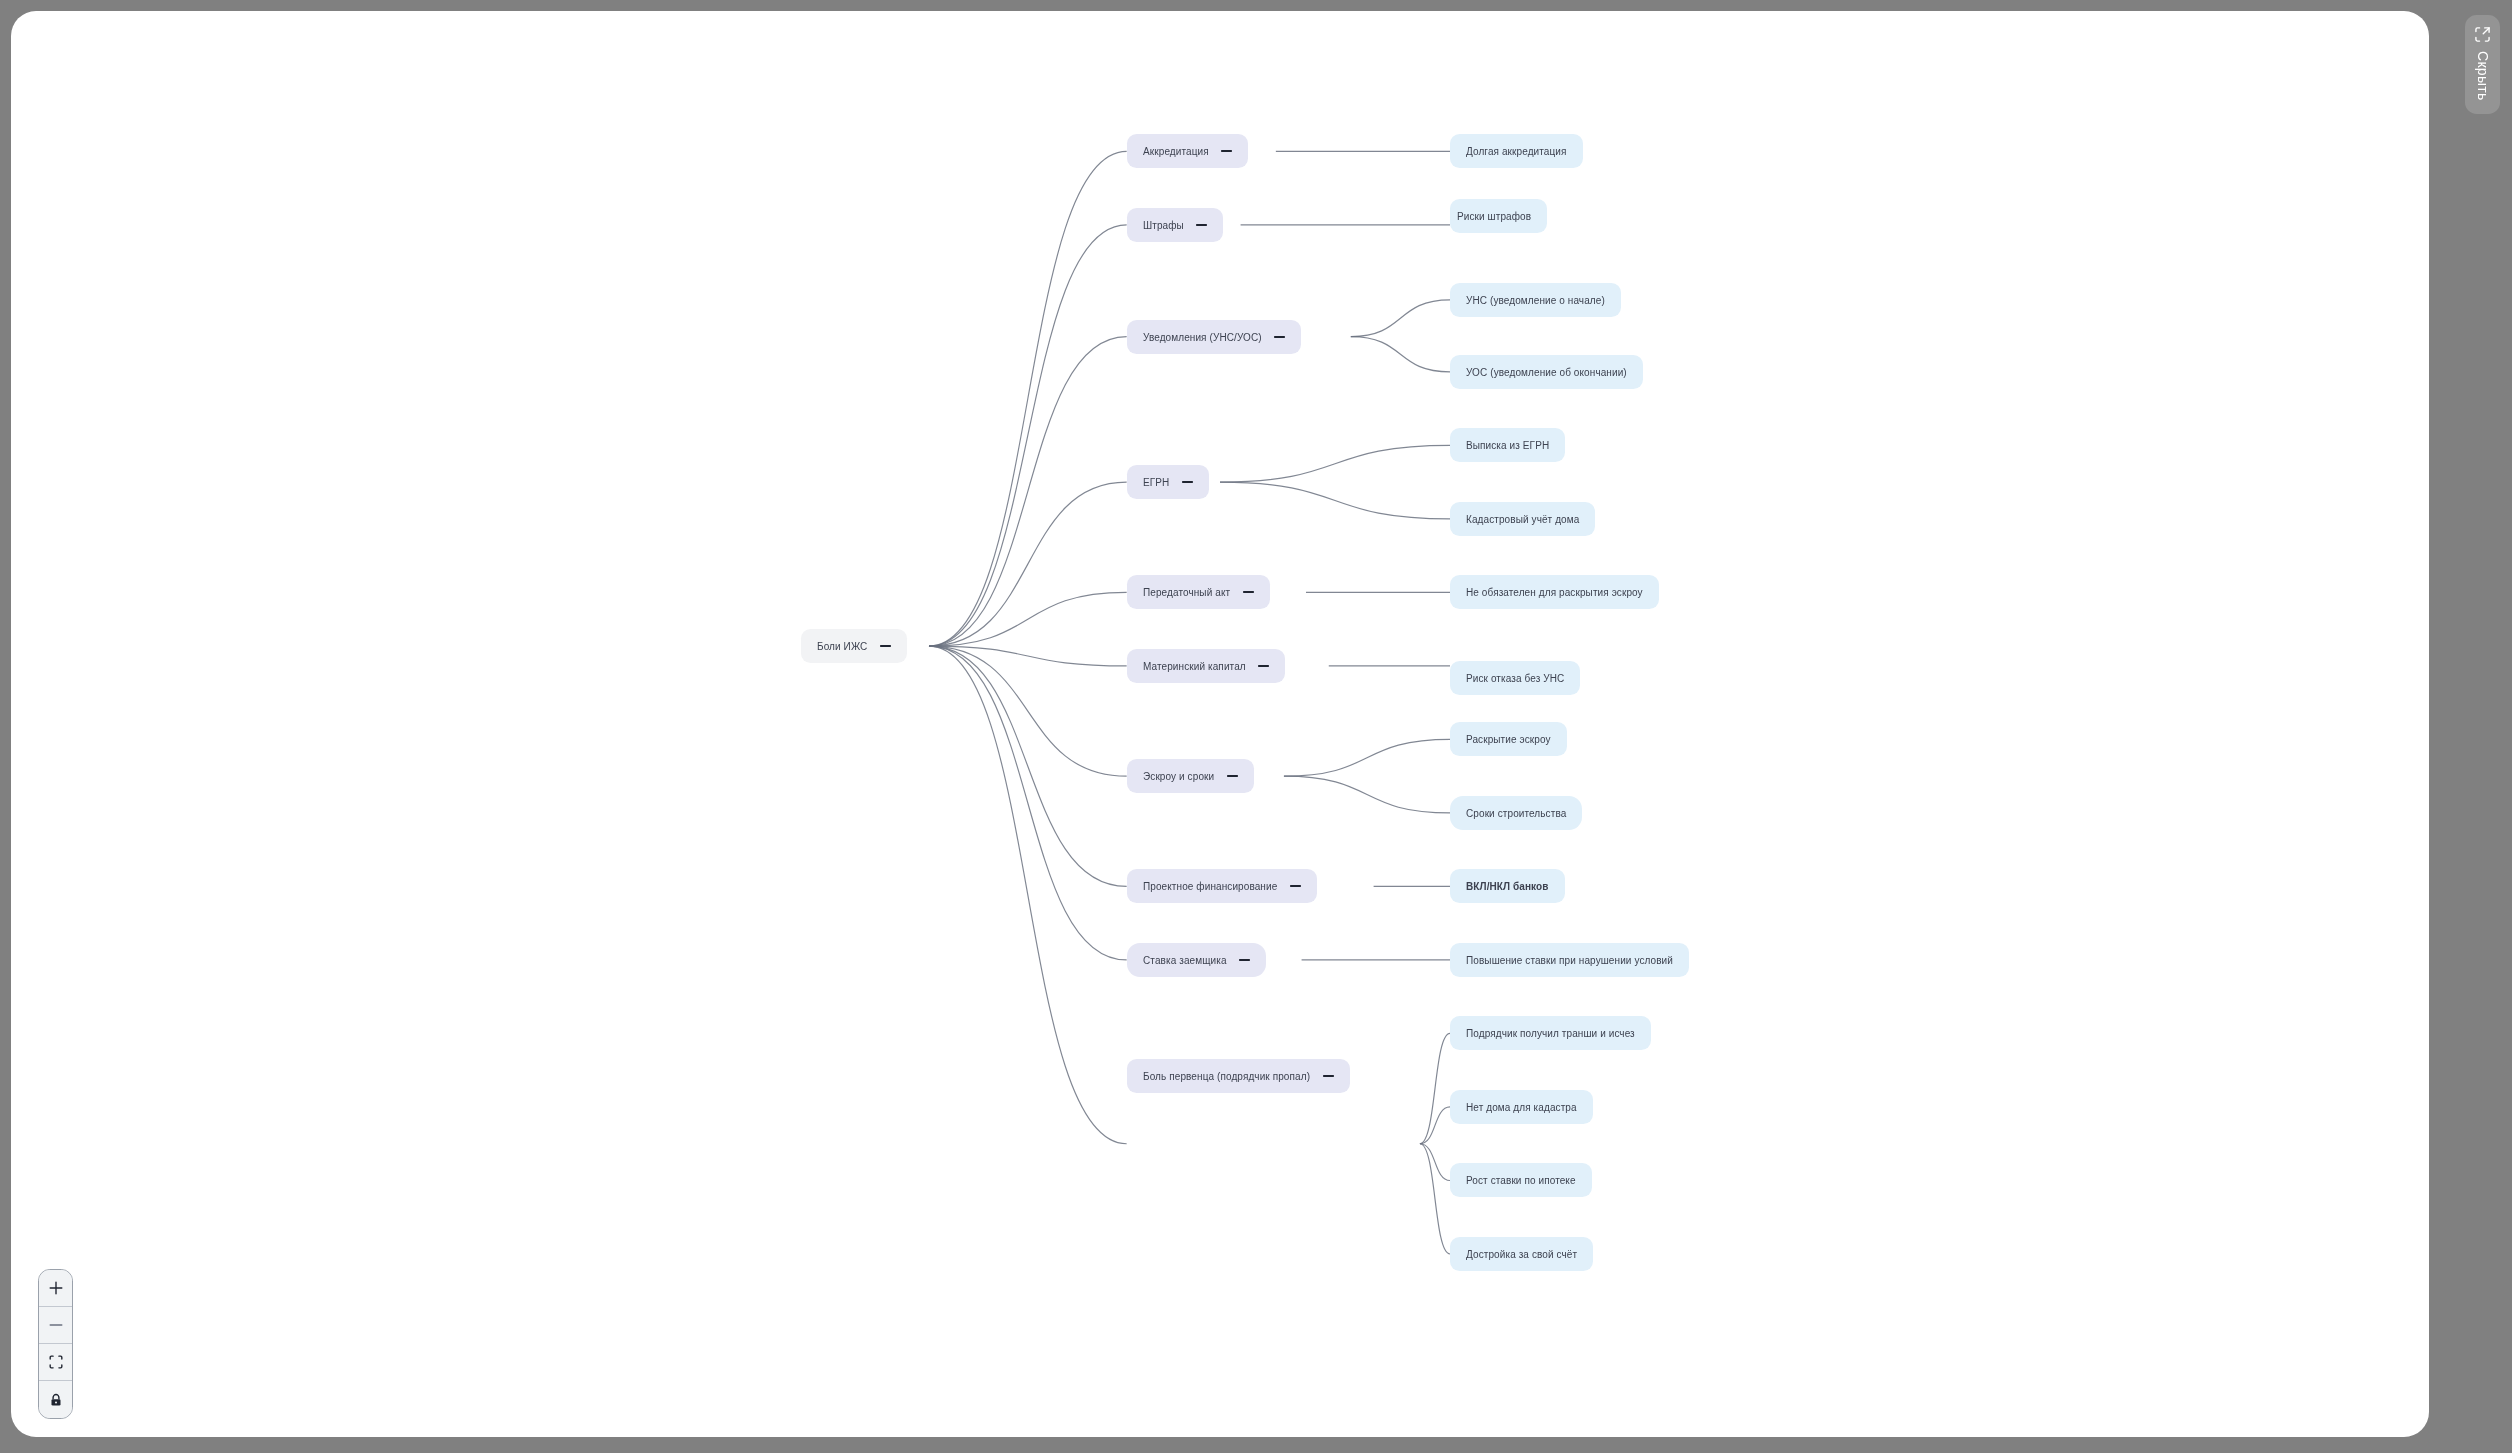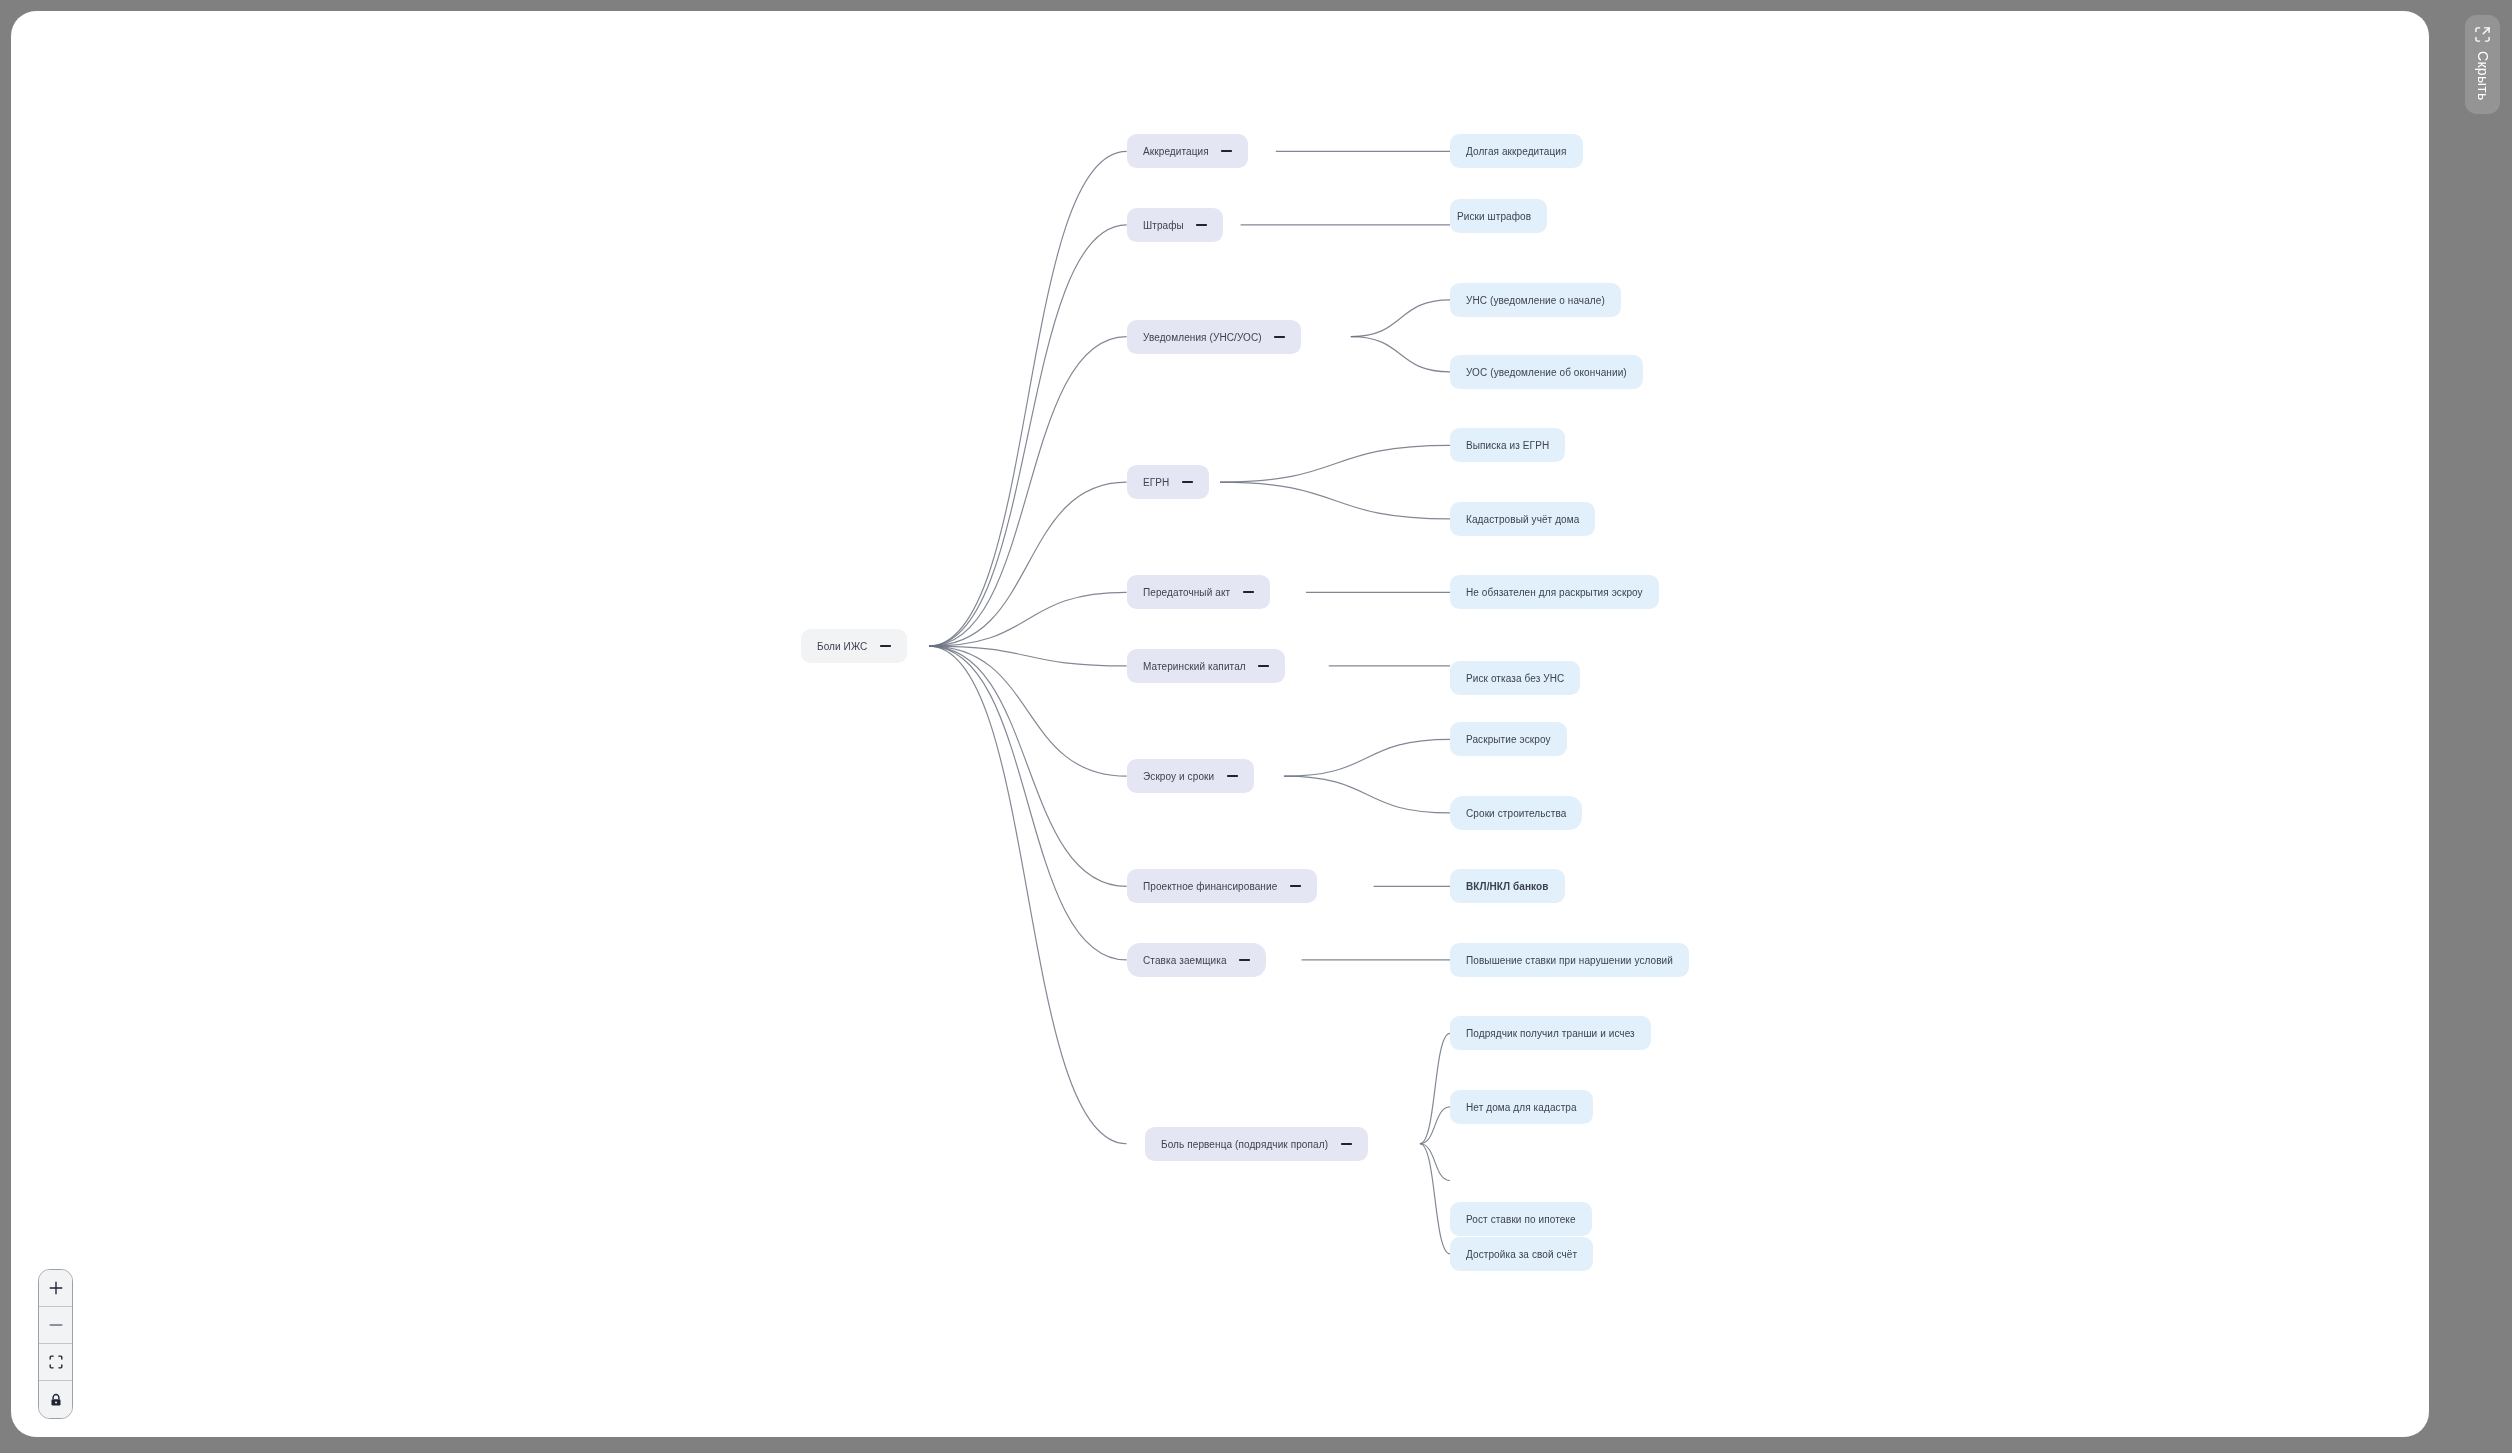"Боль первенца (подрядчик пропал)" div.node { margin-left: 18px -> none; top: 1116px -> 1048px }
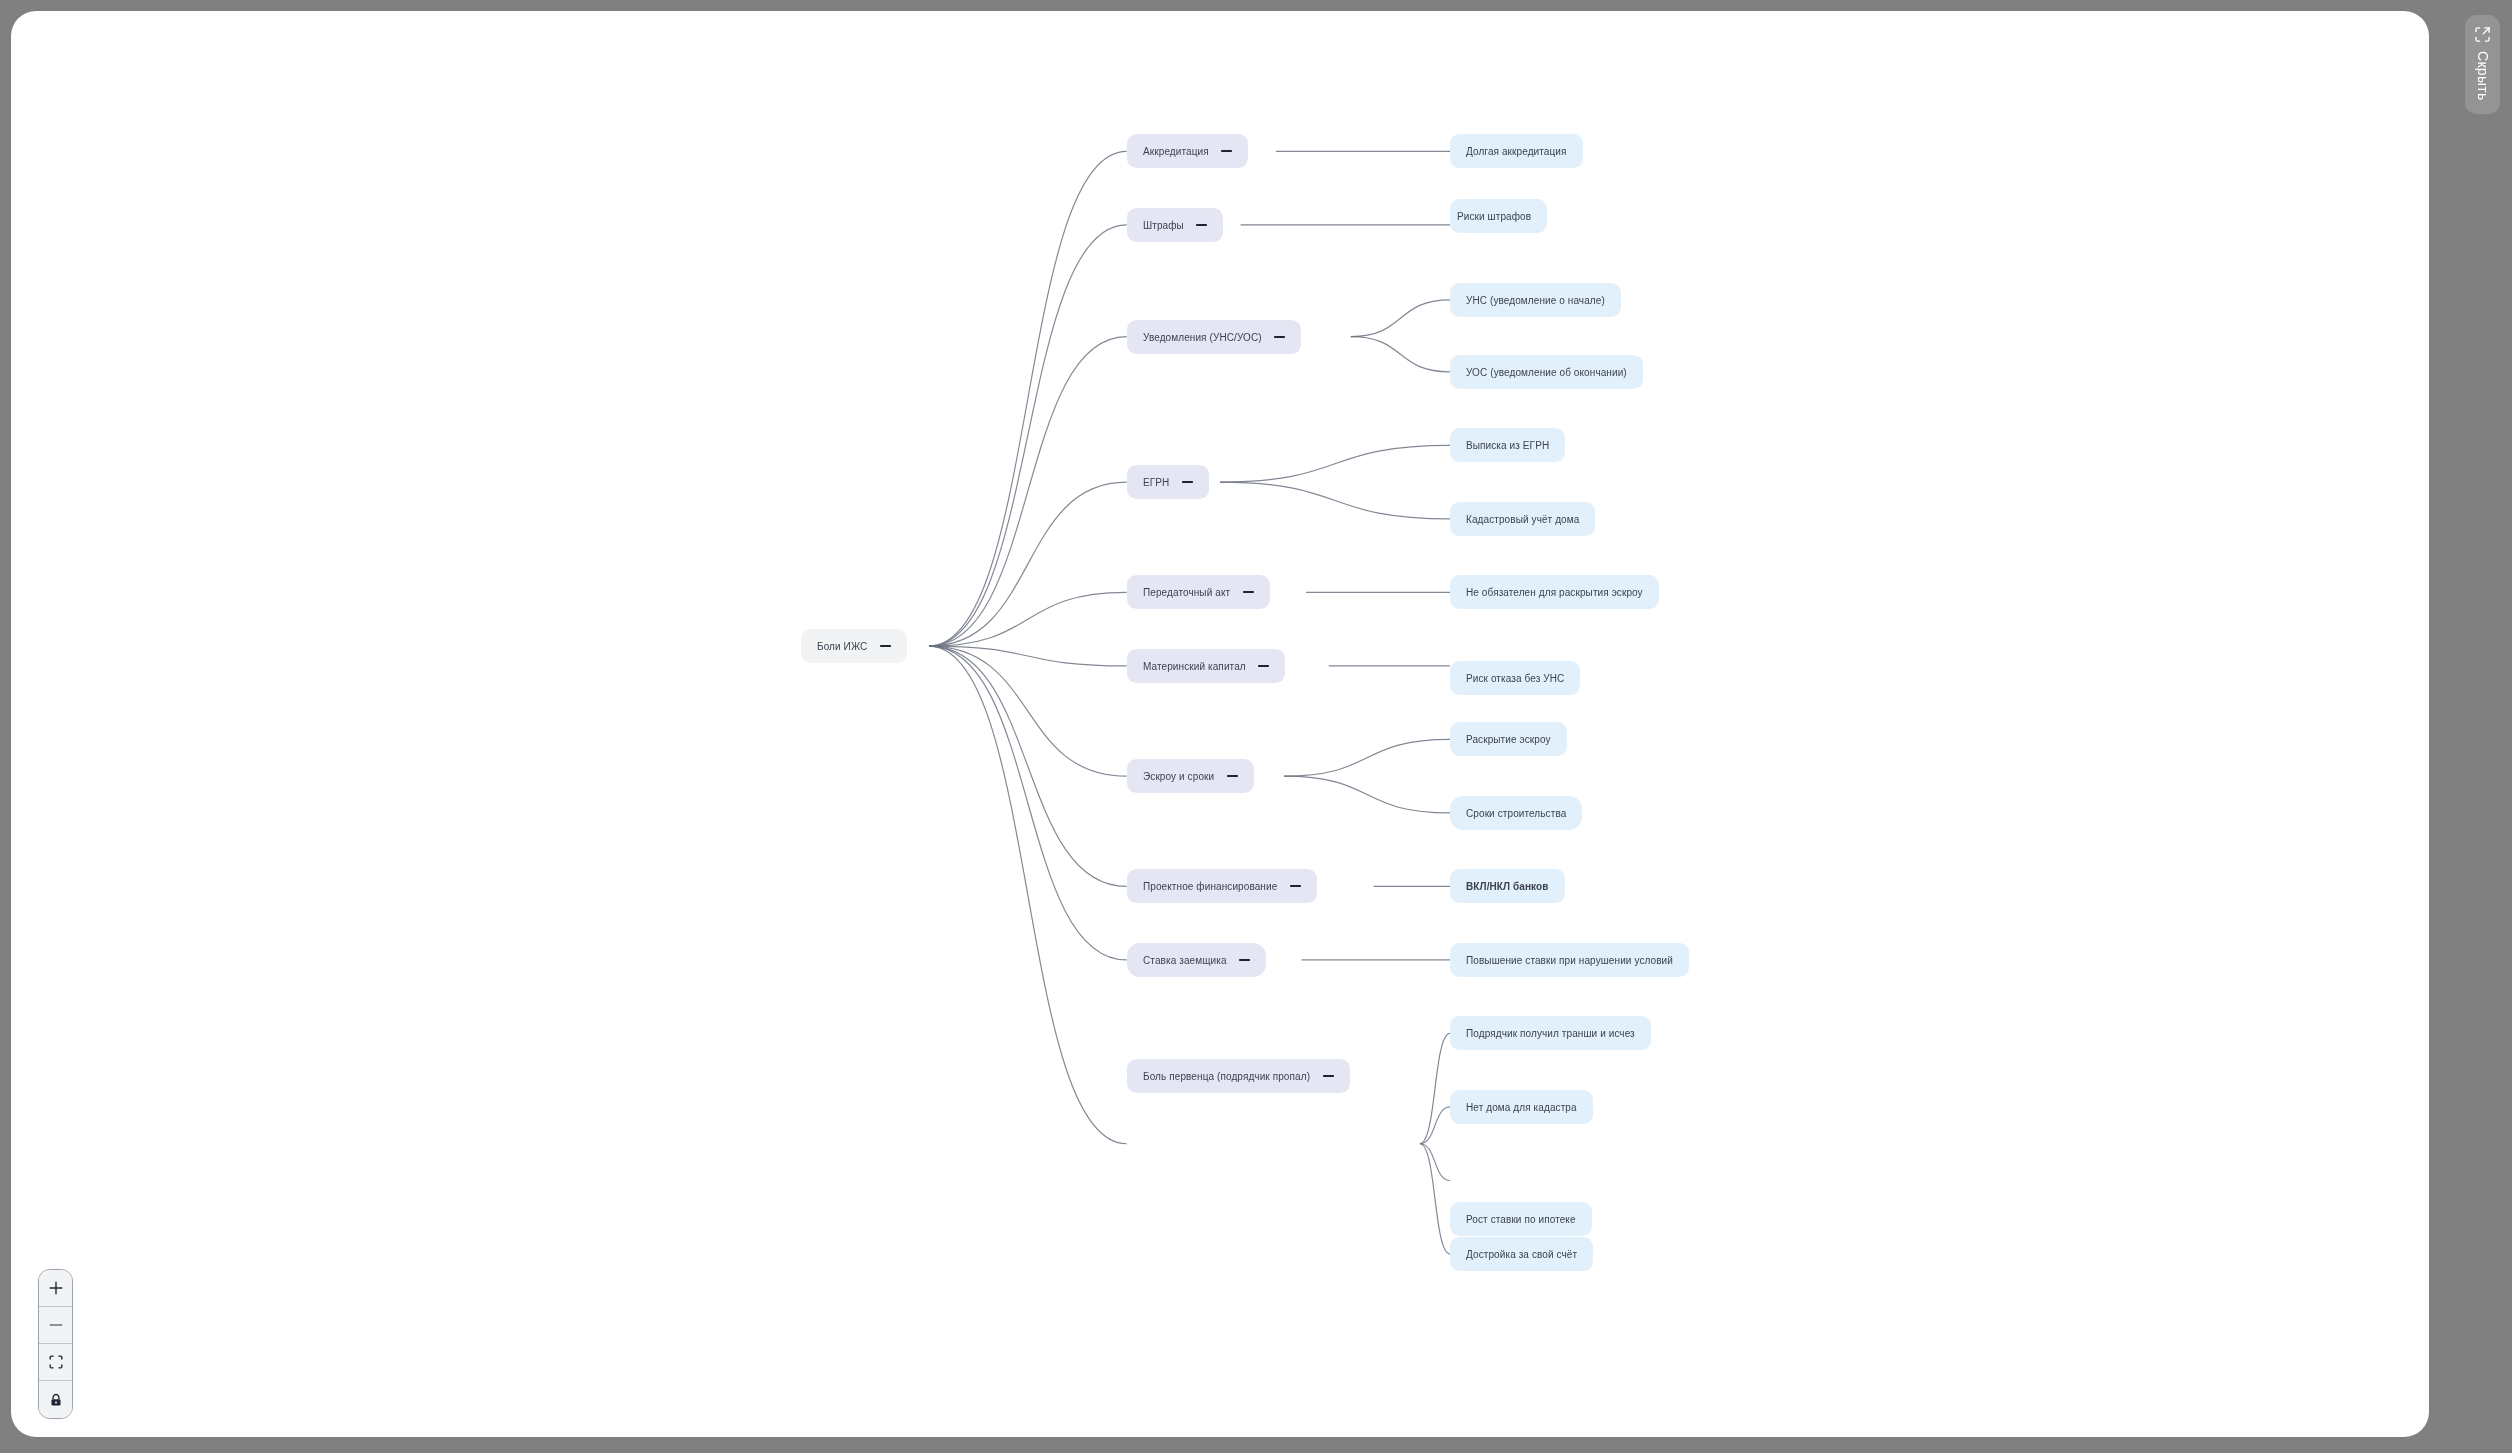"Рост ставки по ипотеке" div.node { top: 1191px -> 1152px }
